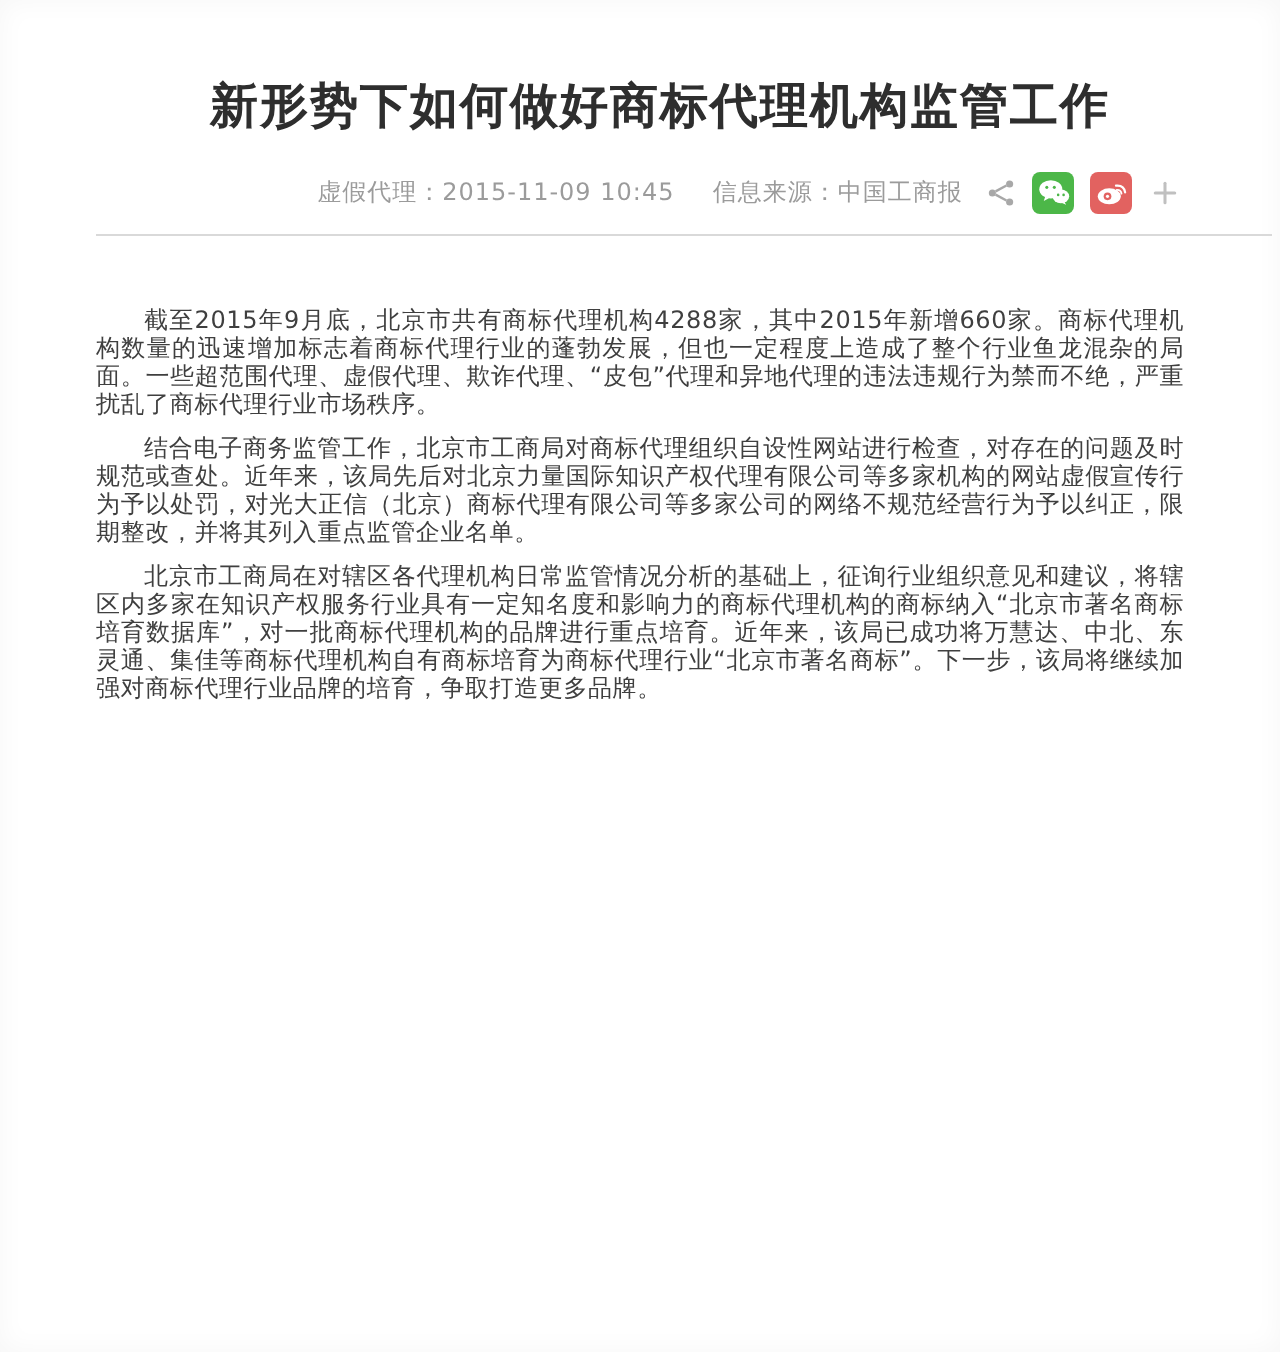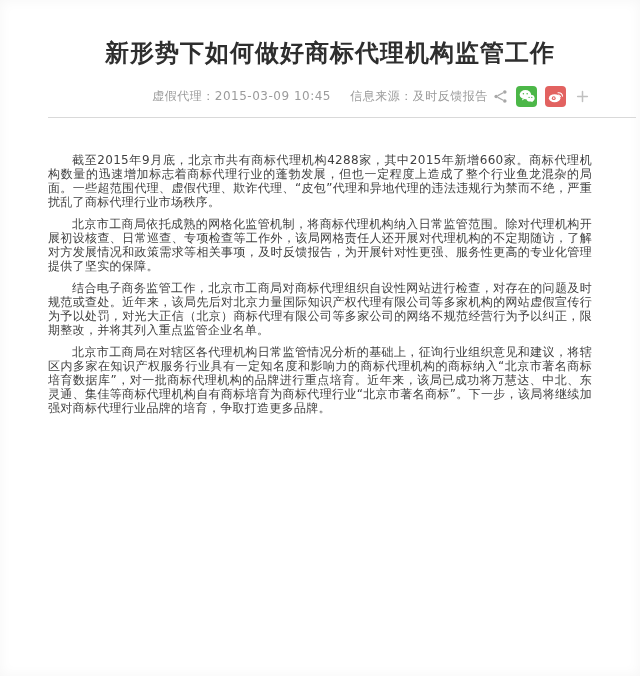"2015-03-09 10:45" span { text: 2015-03-09 -> 2015-11-09 }
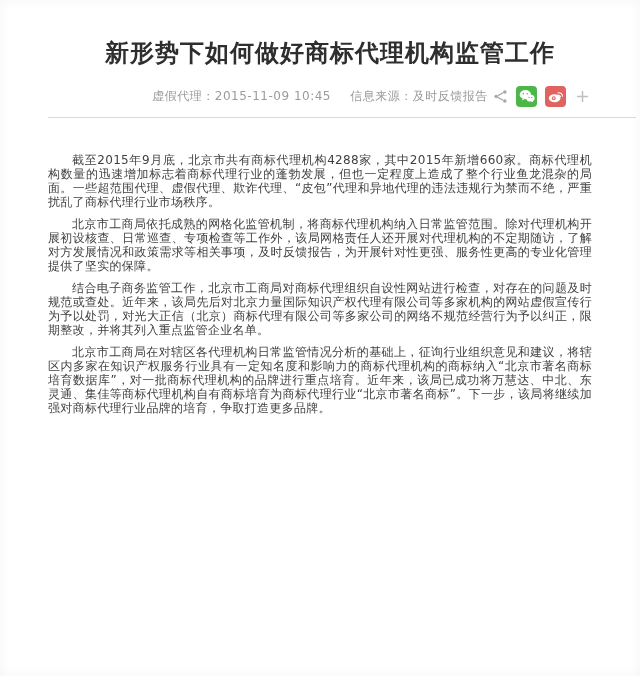"及时反馈报告" span { text: 及时反馈报告 -> 中国工商报 }
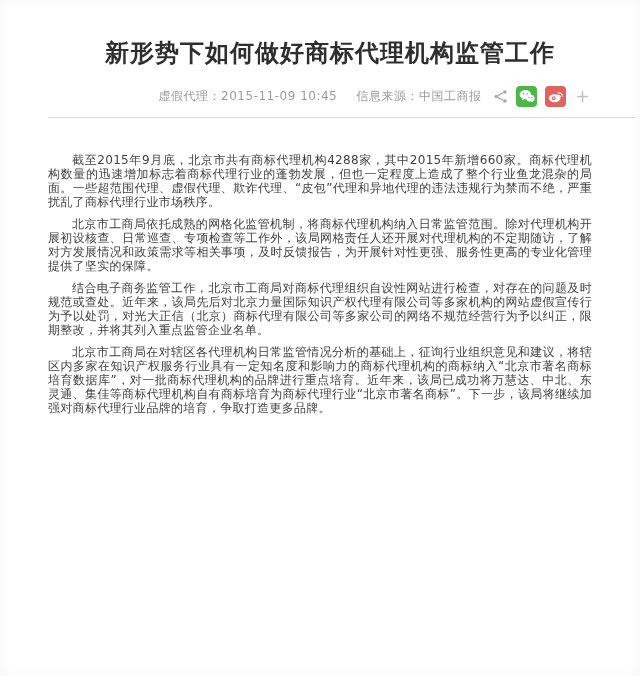"北京市工商局依托成熟的网格化监管机制，将商标代理机构纳入日常监管范围。除对代理机" p { html: <p>北京市工商局依托成熟的网格化监管机制，将商标代理机构纳入日常监管范围。除对代理机构开展初设核查、日常巡查、专项检查等工作外，该局网格责任人还开展对代理机构的不定期随访，了解对方发展情况和政策需求等相关事项，及时反馈报告，为开展针对性更强、服务性更高的专业化管理提供了坚实的保障。</p> -> none }
